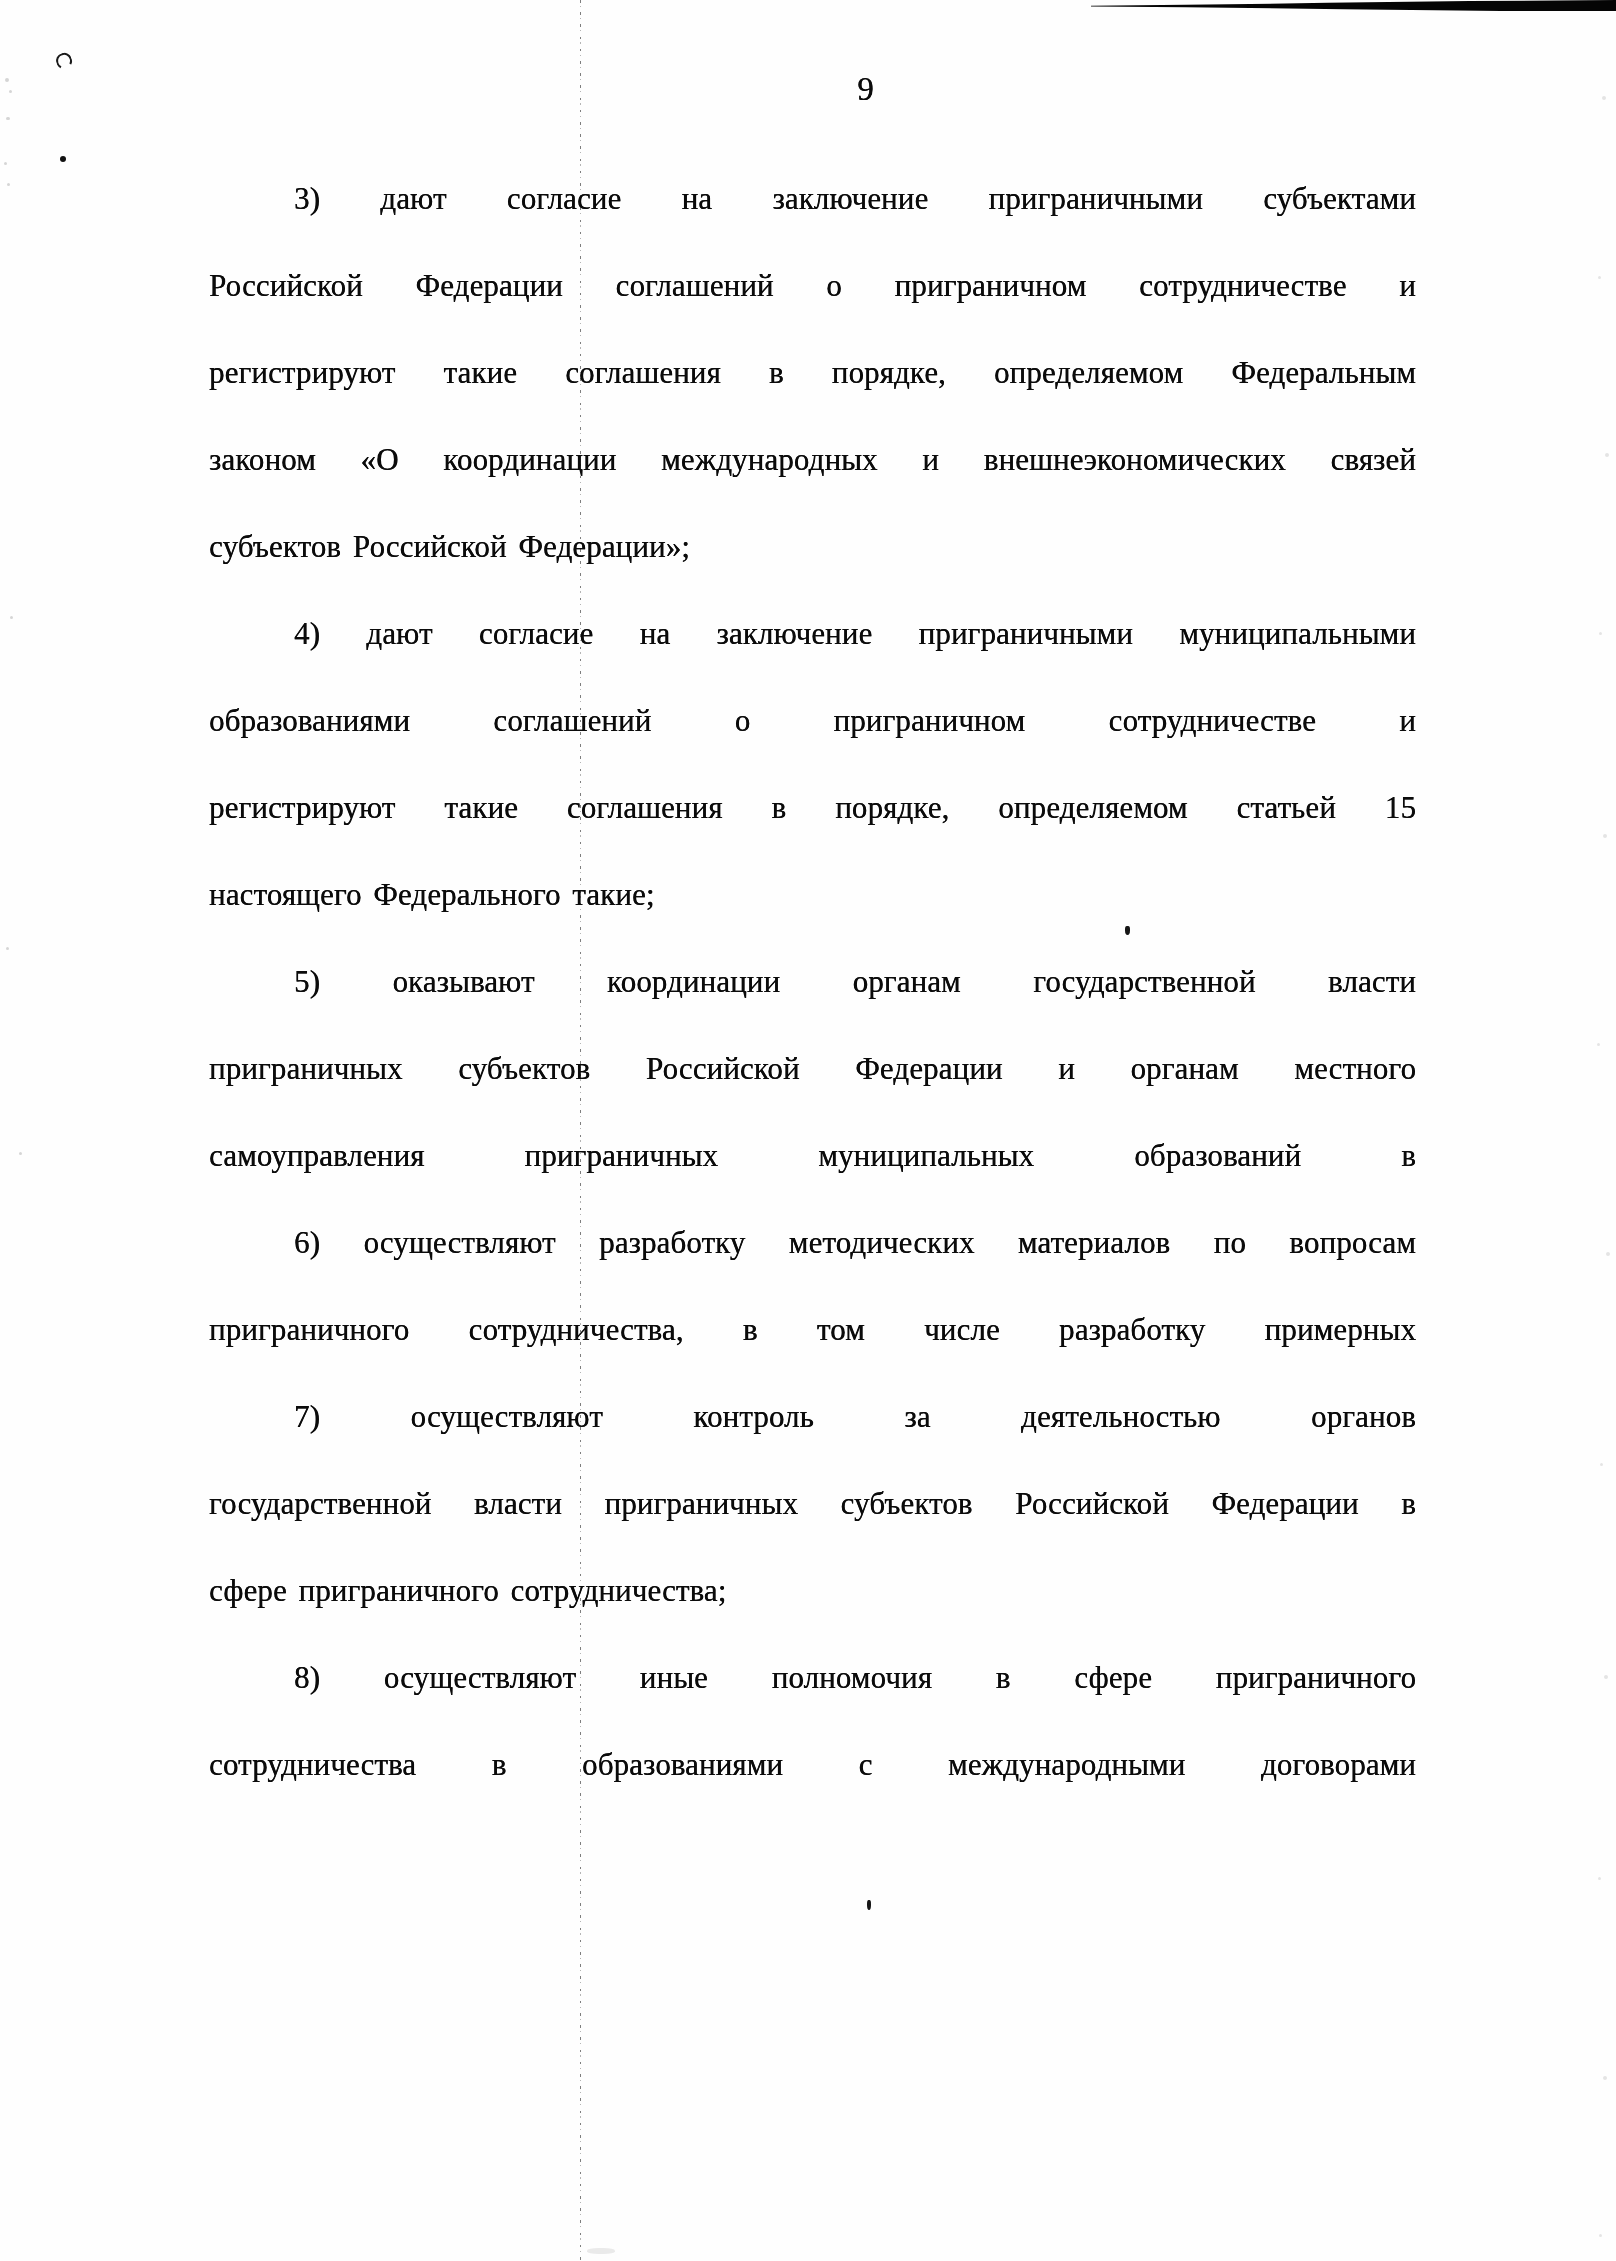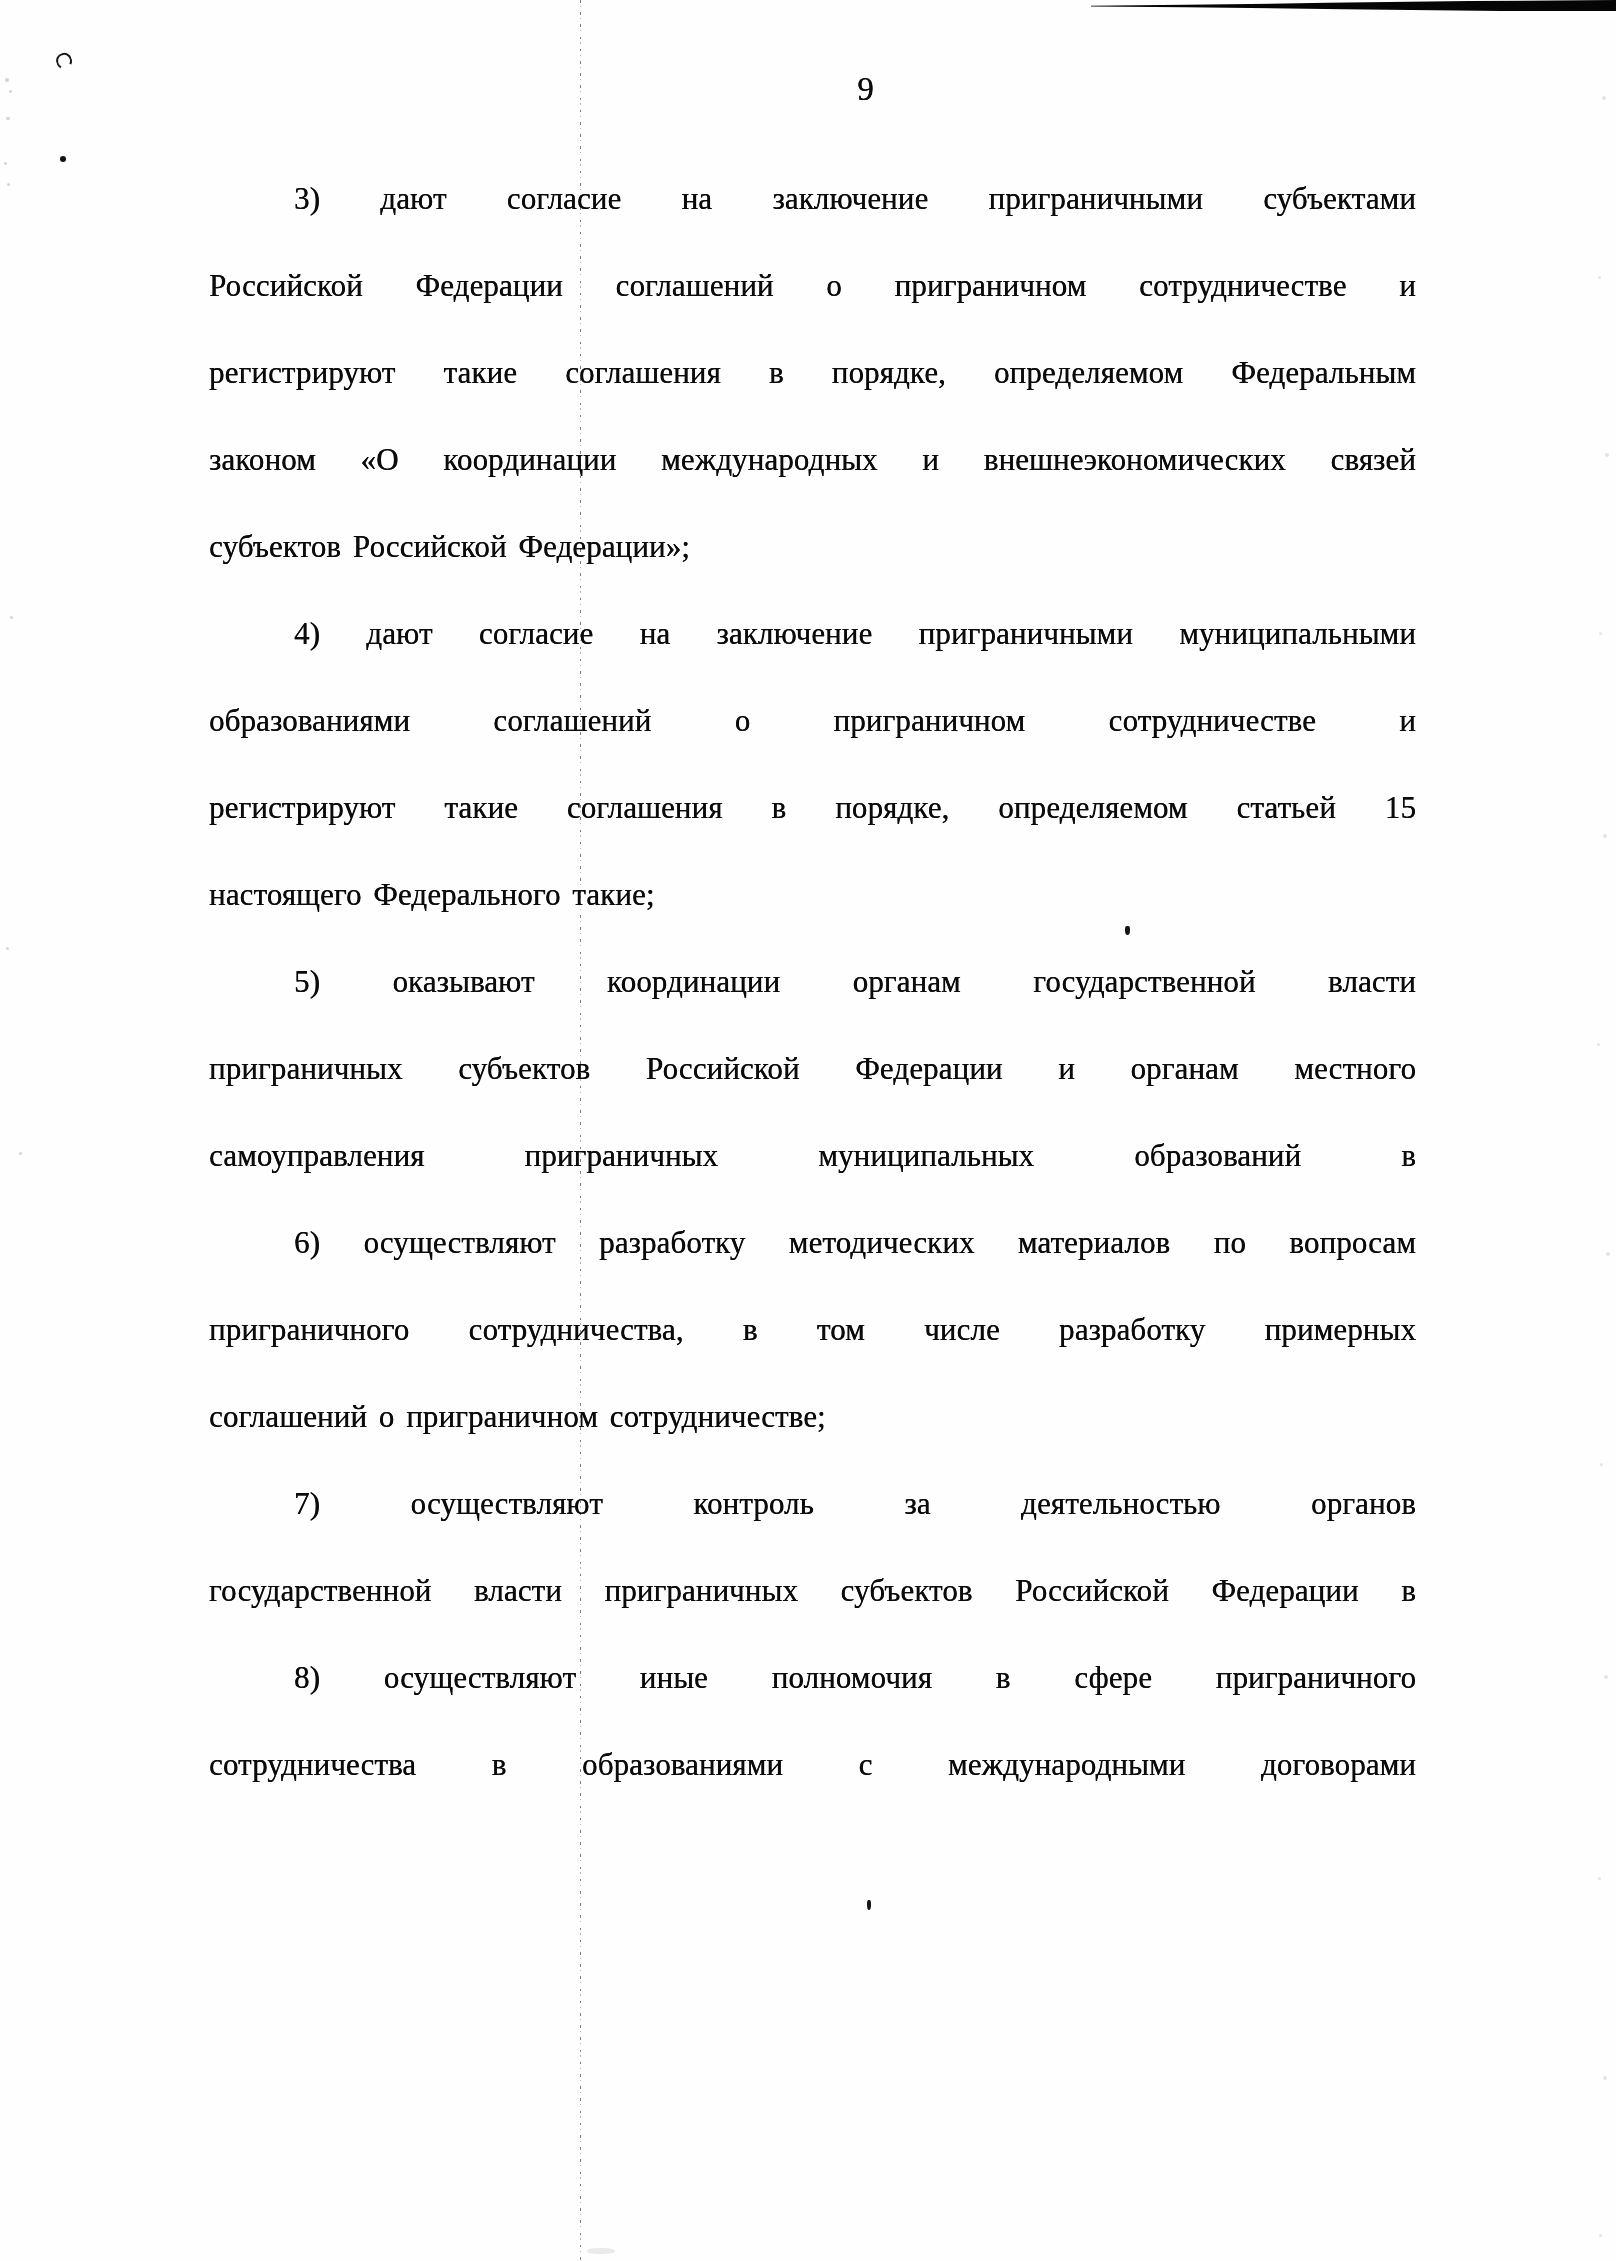"соглашений о приграничном" div.line { html: <div>соглашений о приграничном сотрудничестве;</div> -> none }
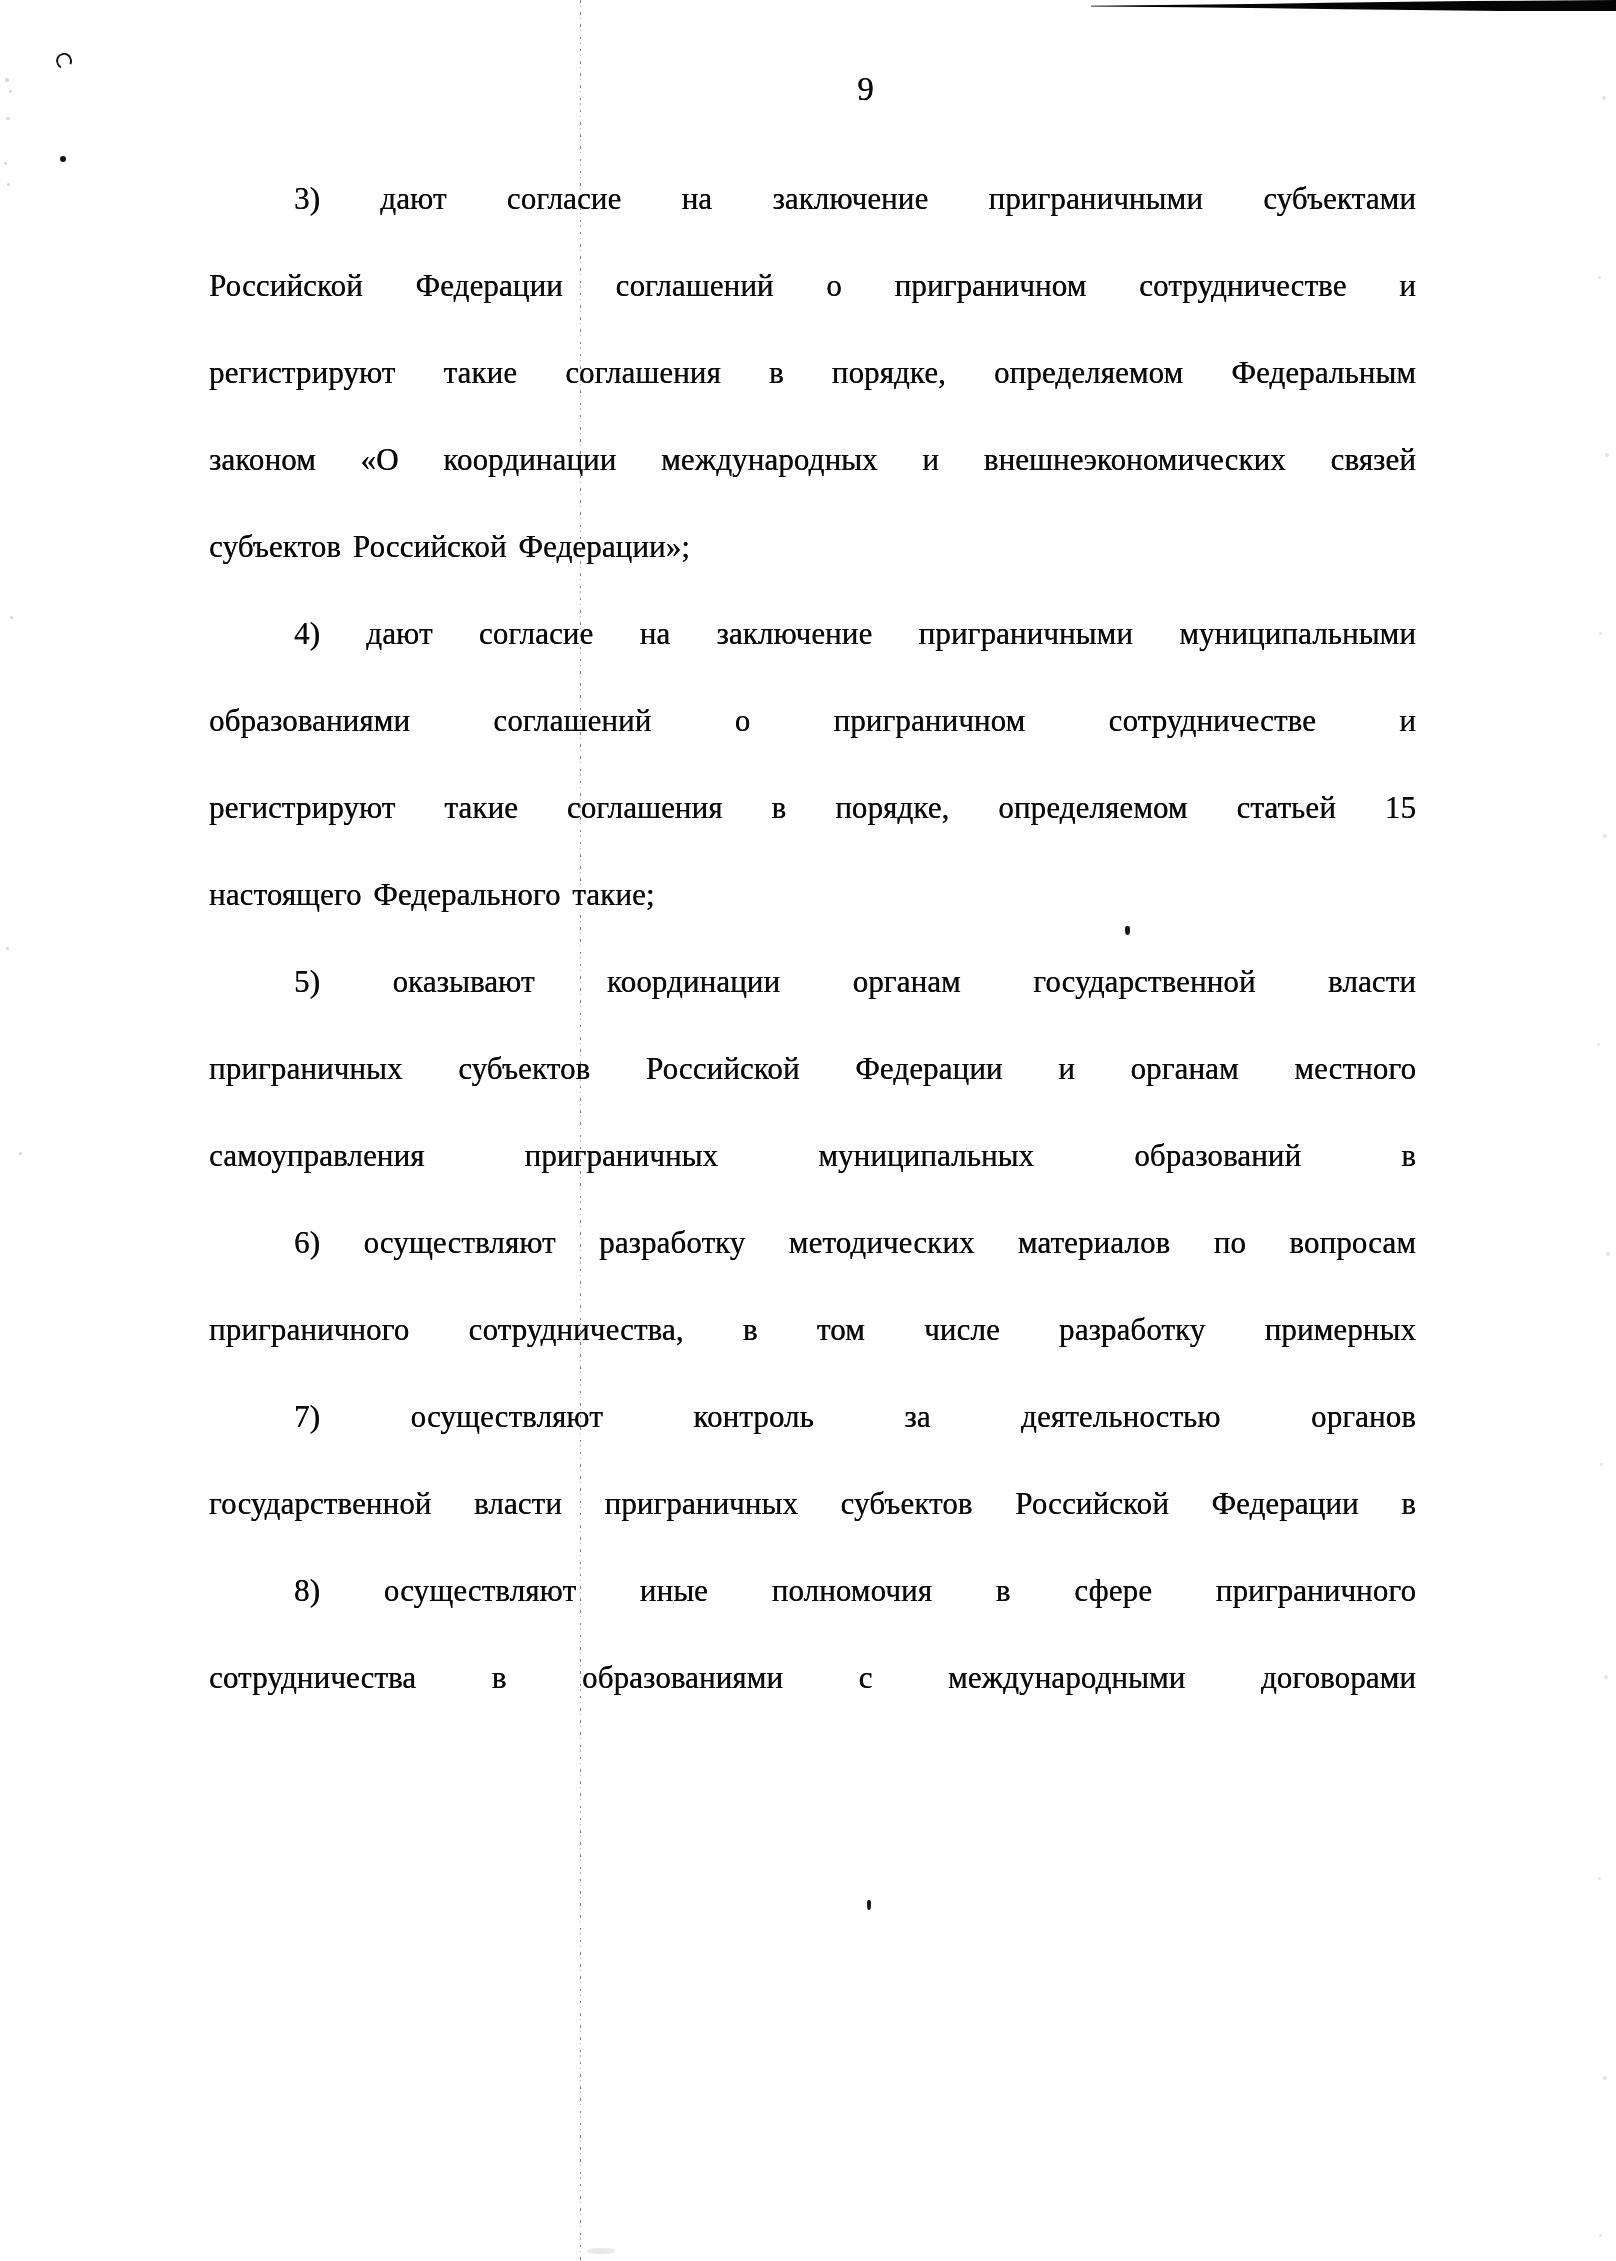"сфере приграничного сотрудничества;" div.line { html: none -> <div>сфере приграничного сотрудничества;</div> }
